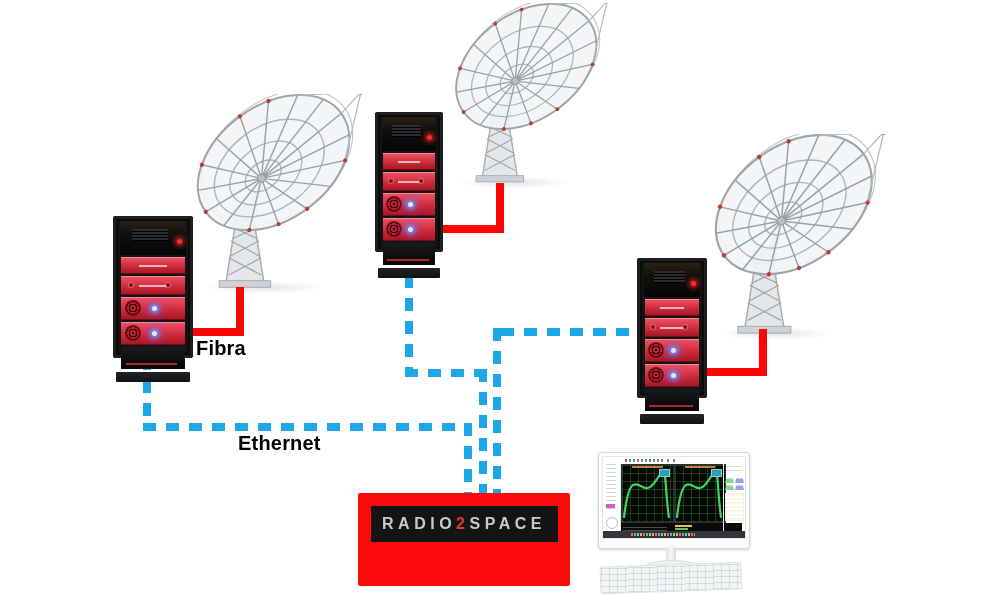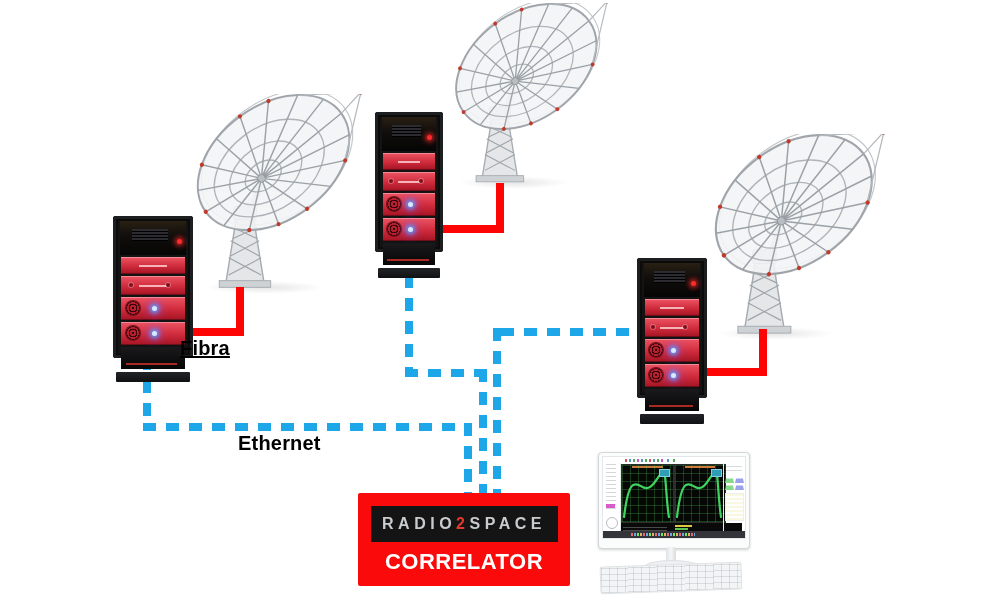"Fibra" div.lbl { left: 180px -> 196px; text-decoration: underline -> none }
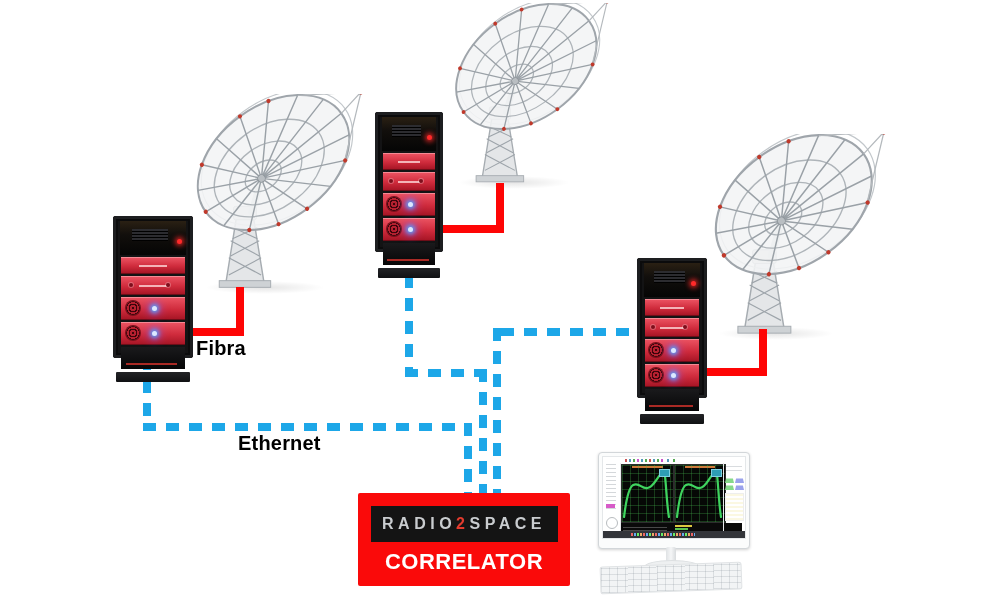"CORRELATOR" div.correlator-name { html: <div>CORRELATOR</div> -> none }
